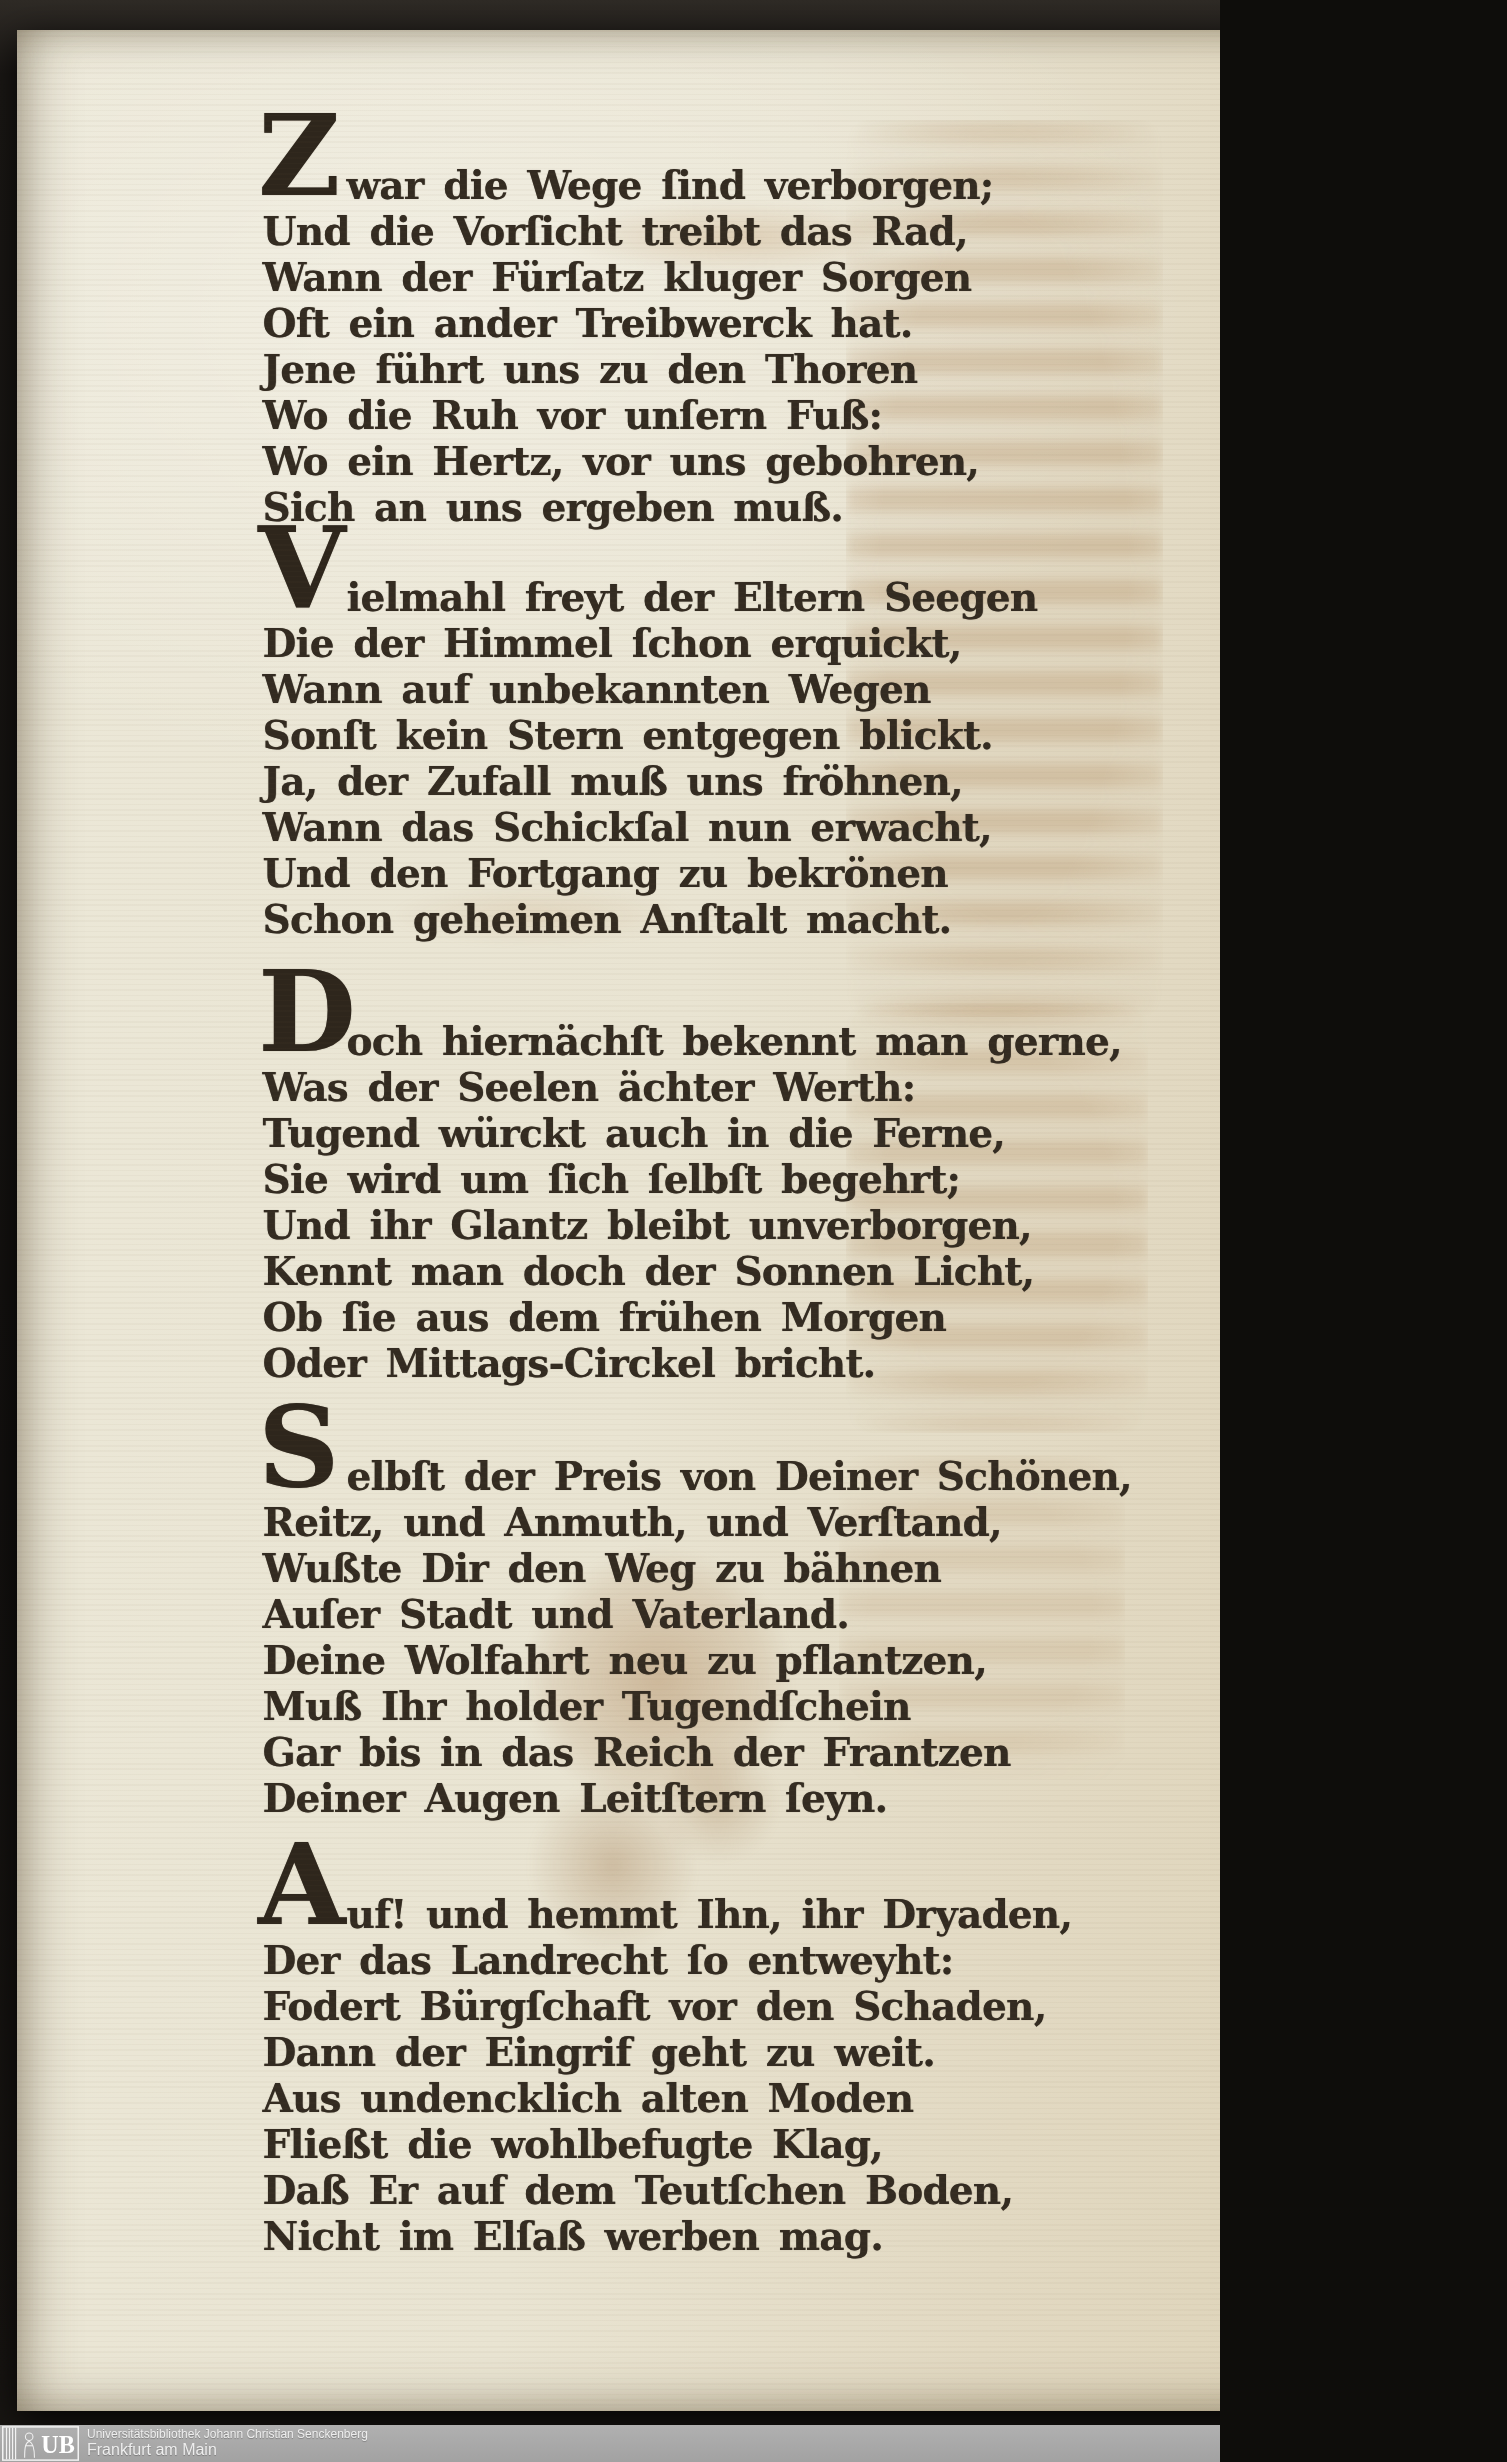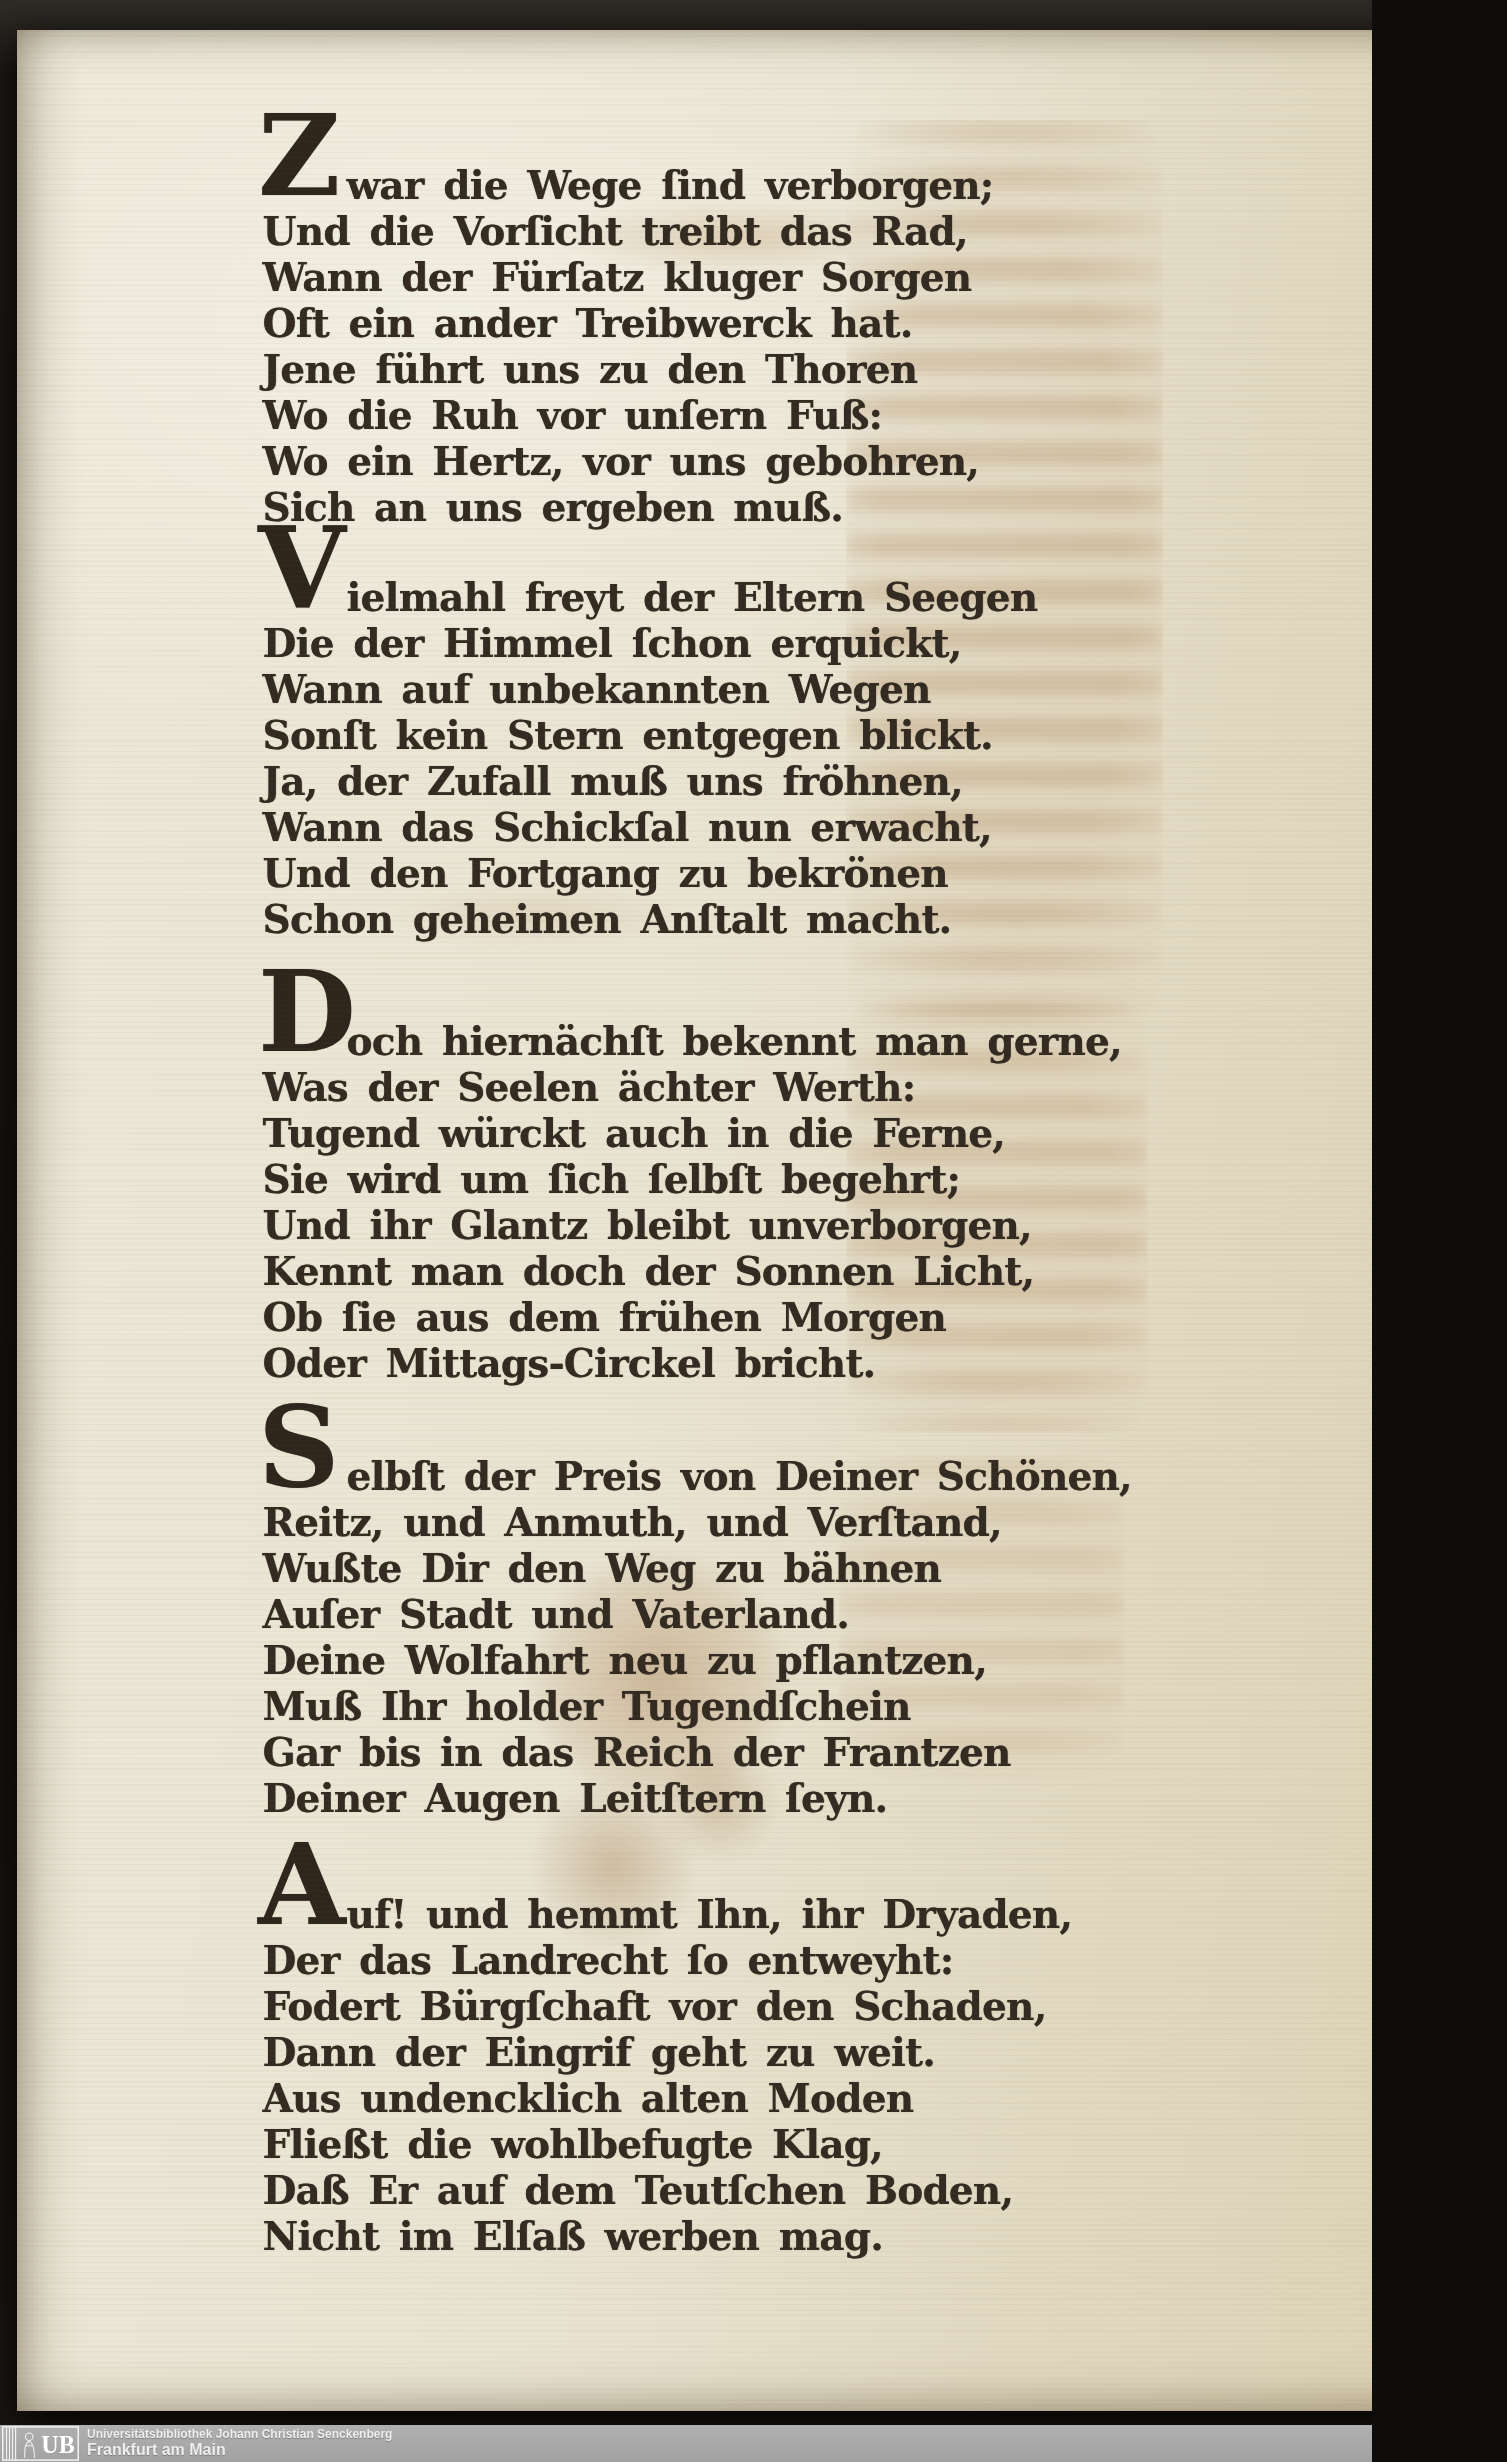"UB" .stage { width: 1372px -> 1220px }
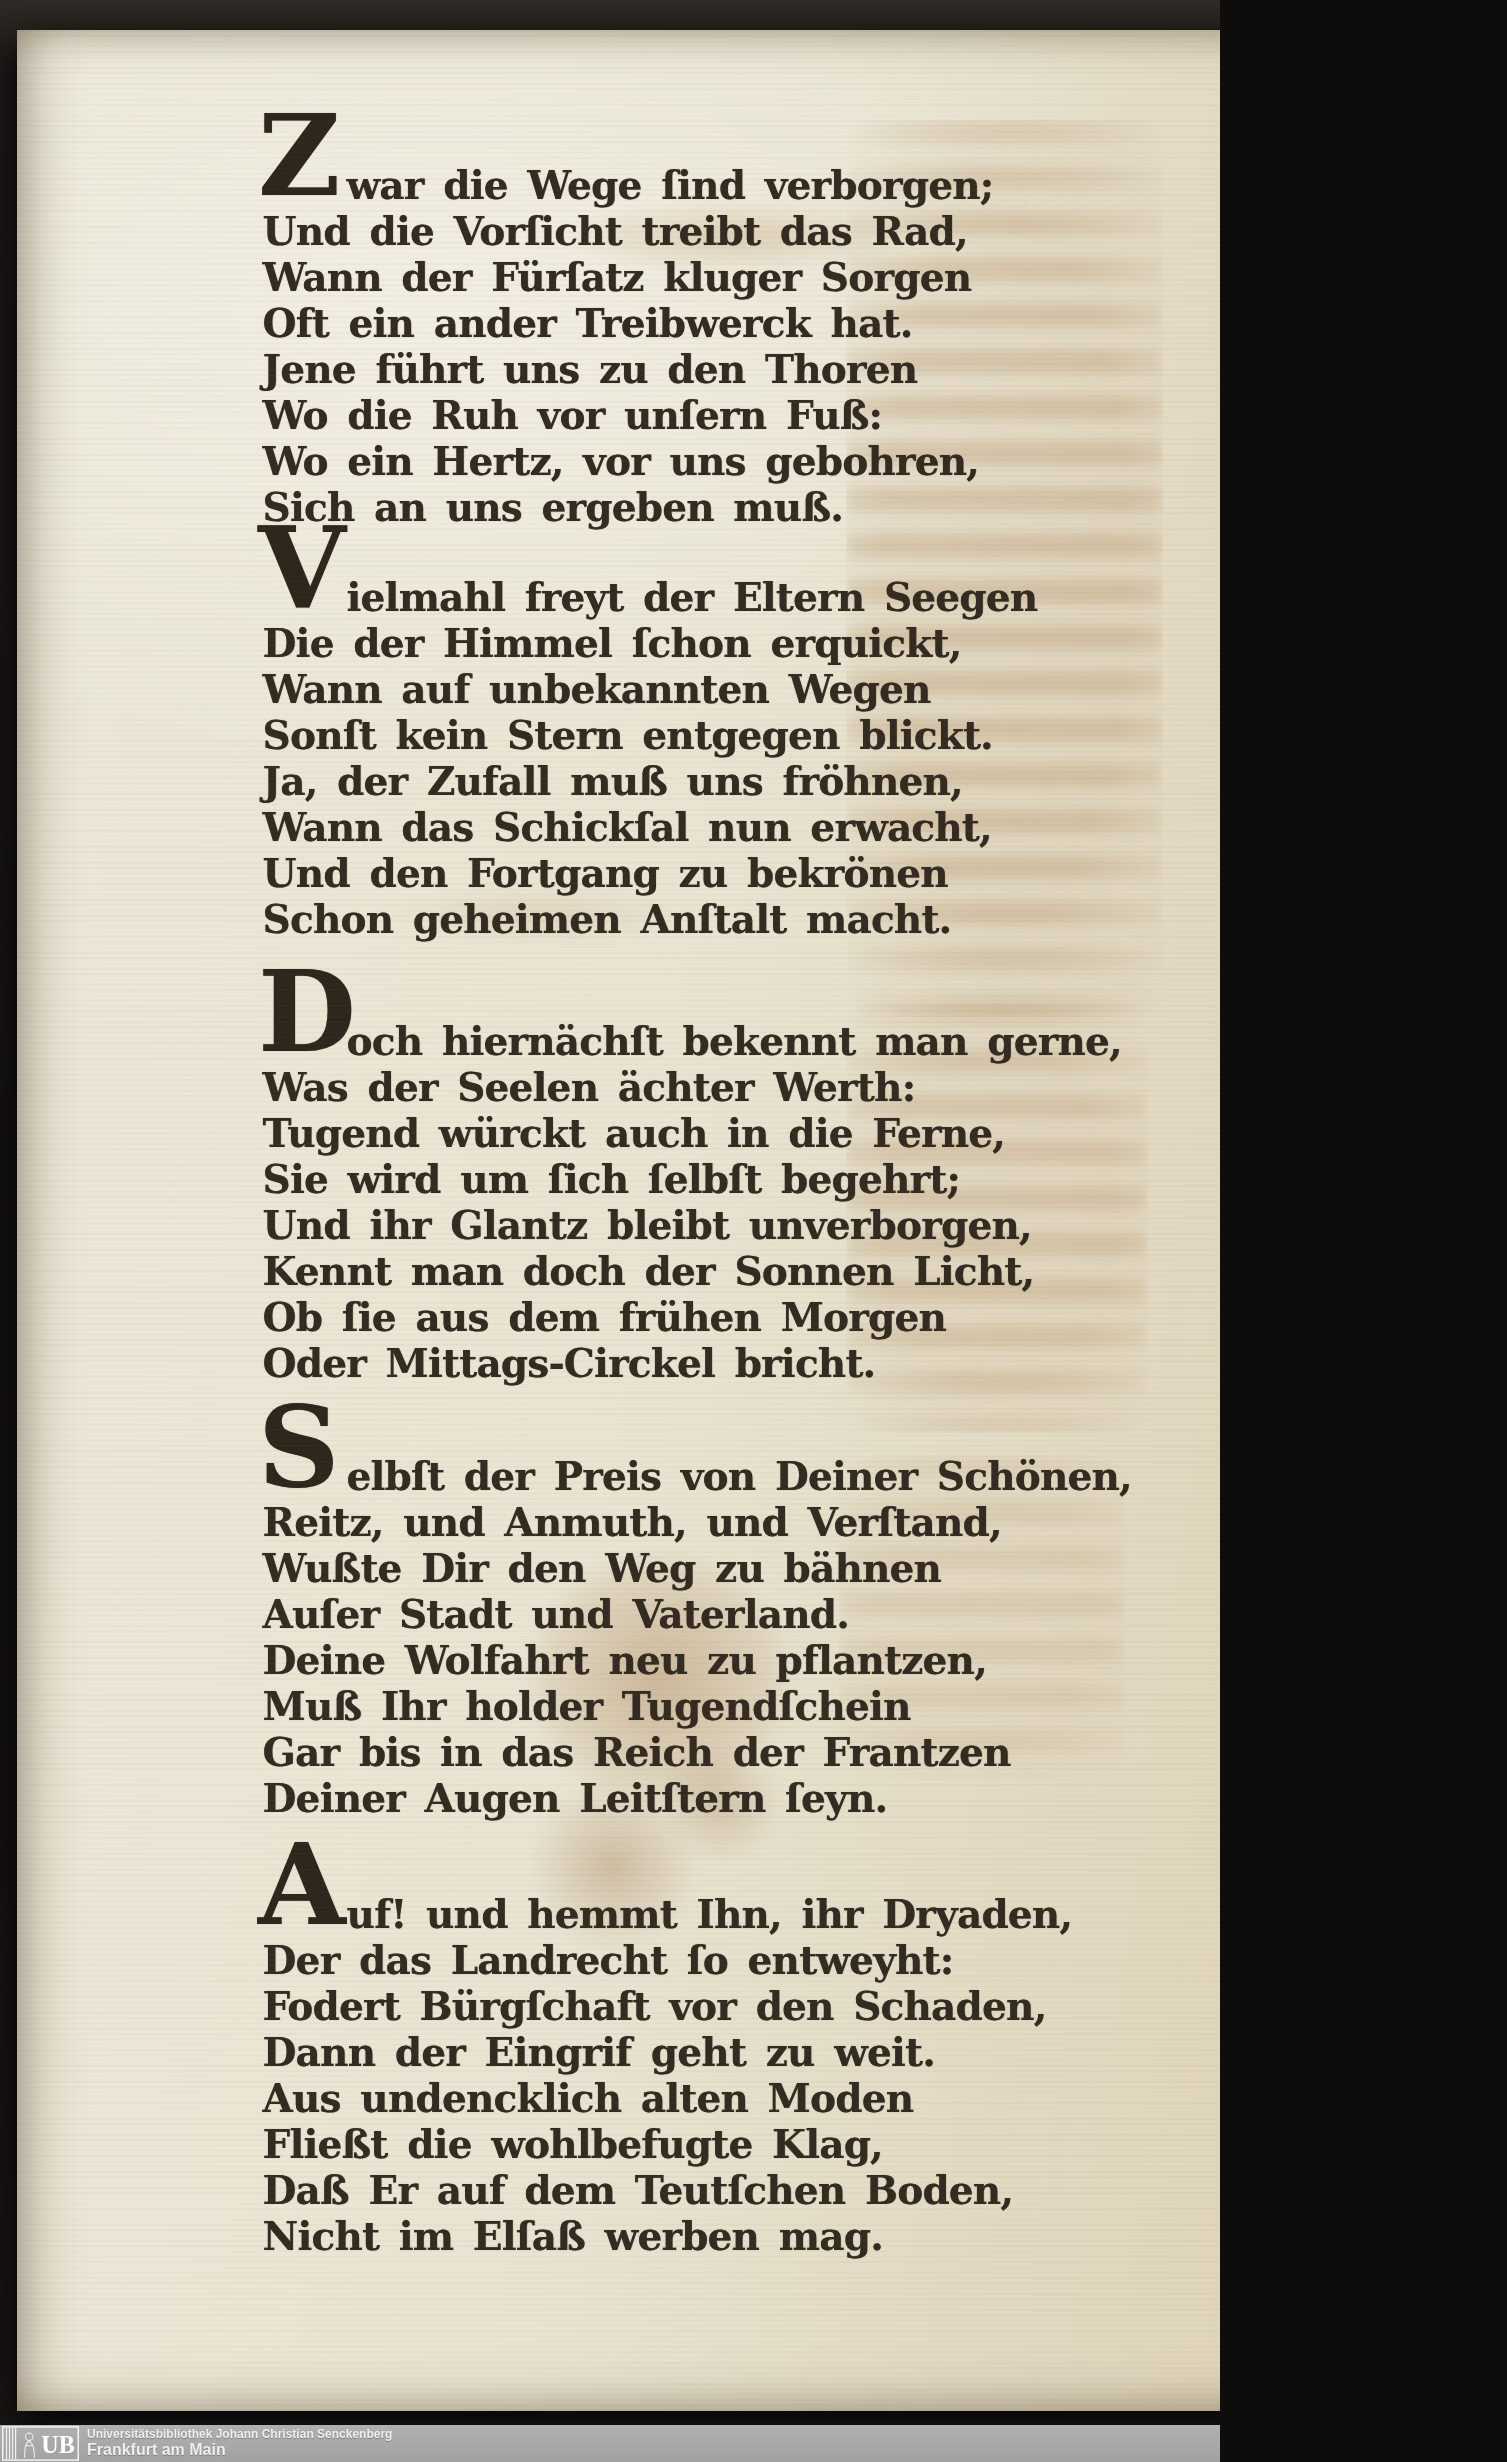"Universitätsbibliothek Johann Christian" .ub-text { font-weight: 700 -> 400 }
